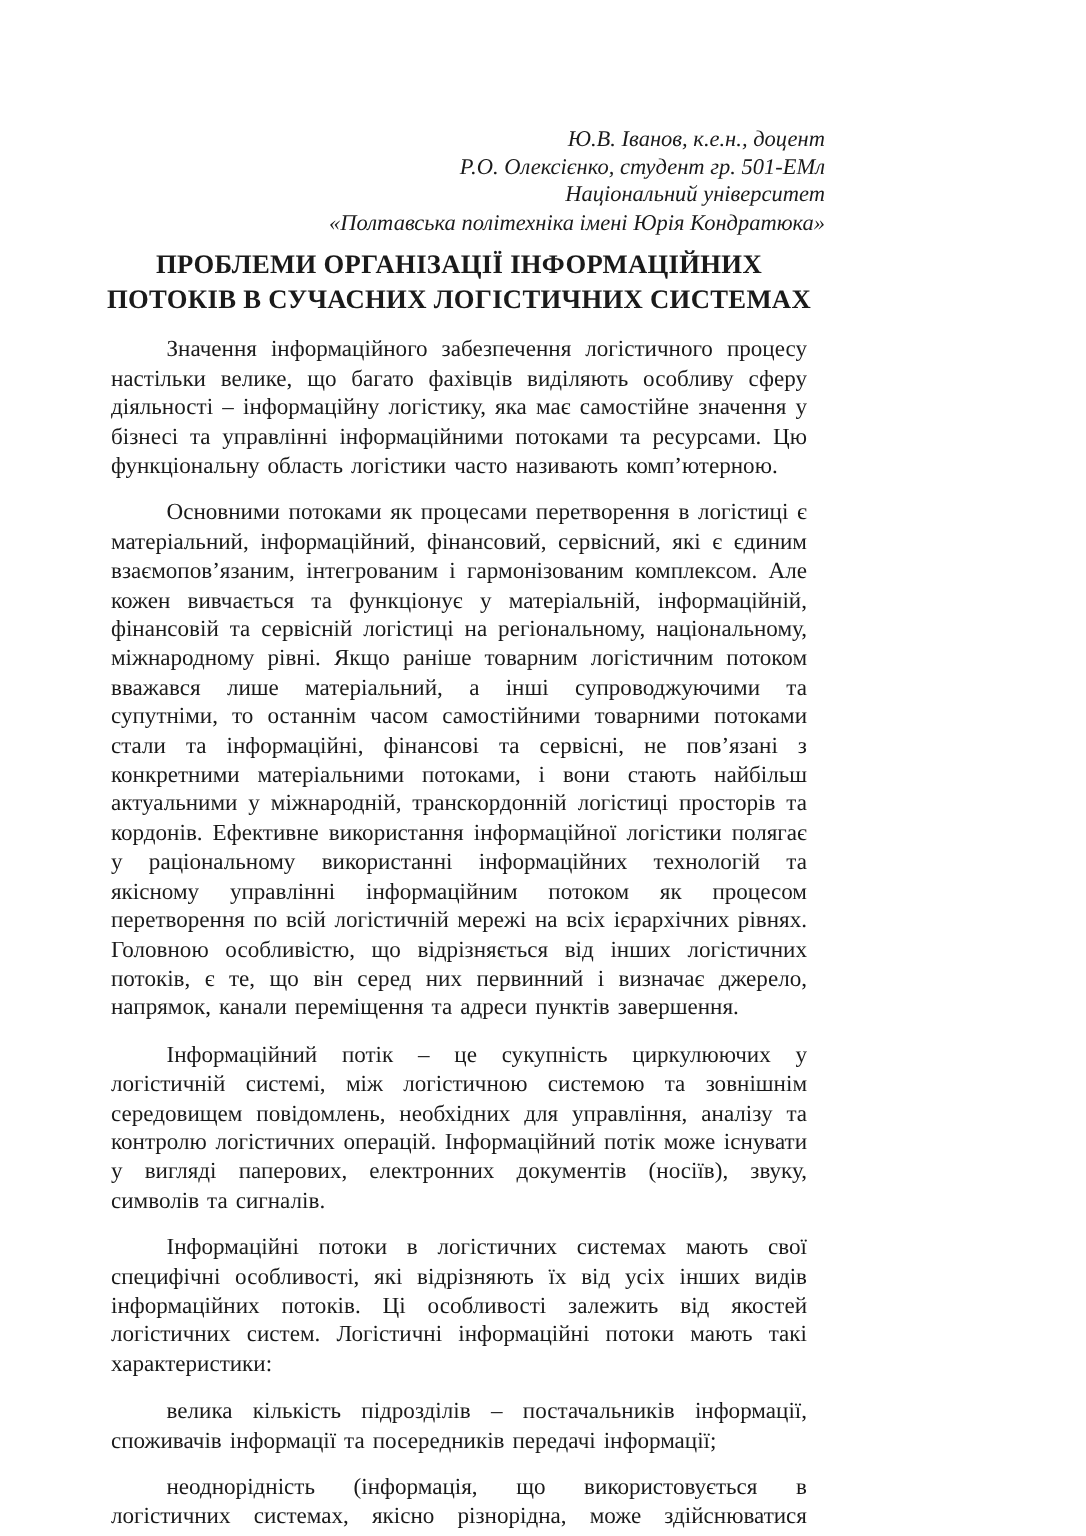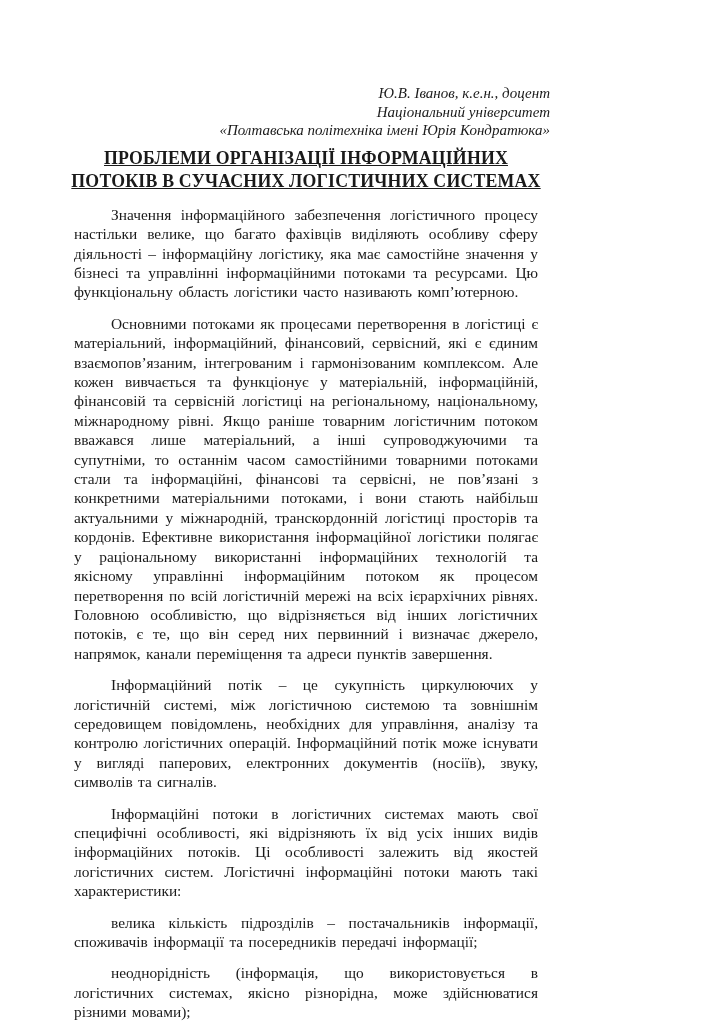"Р.О. Олексієнко, студент гр. 501-ЕМл" div { html: none -> <div>Р.О. Олексієнко, студент гр. 501-ЕМл</div> }
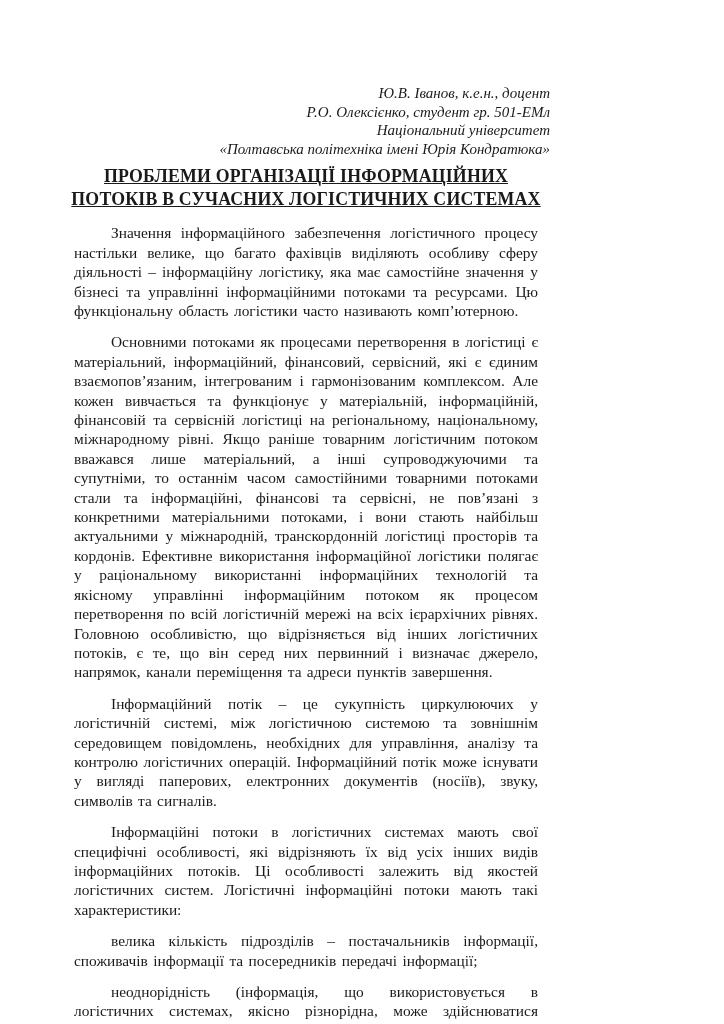"ПРОБЛЕМИ ОРГАНІЗАЦІЇ ІНФОРМАЦІЙНИХ" .article-title { text-decoration: underline -> none }
